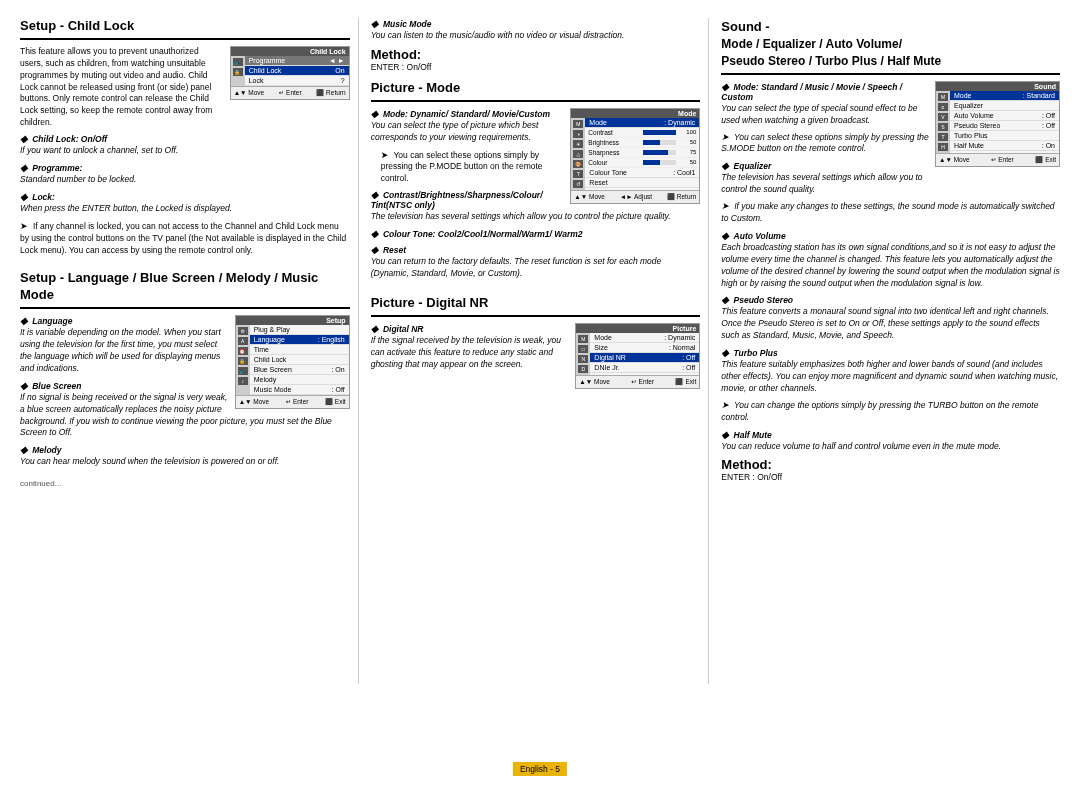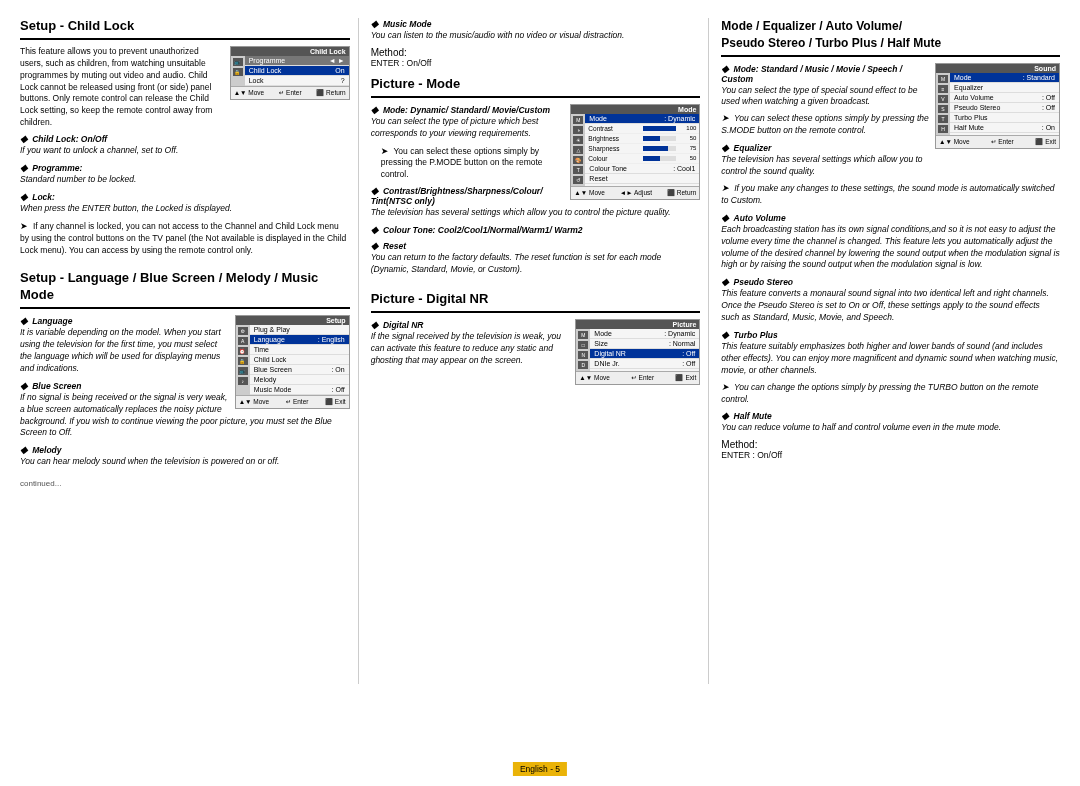"Sound -" div.sound-line { html: none -> <div>Sound -</div> }
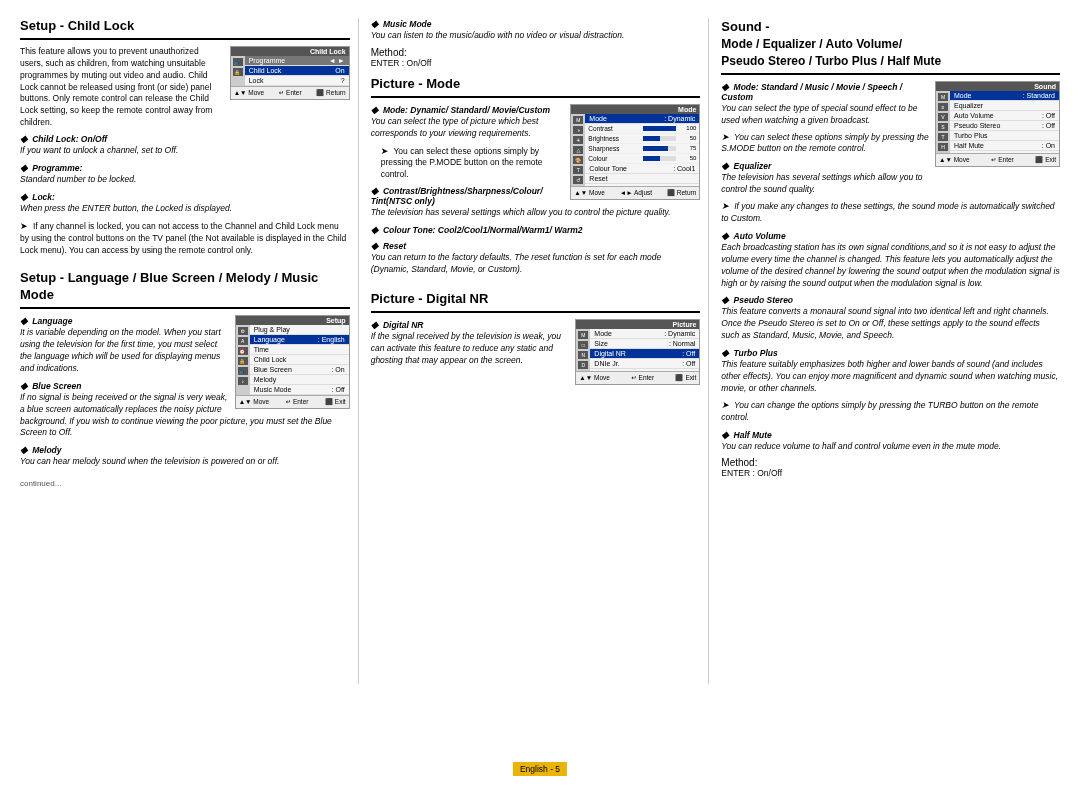"Method:" .method-label { font-size: 10px -> 13px; font-weight: normal -> bold }
